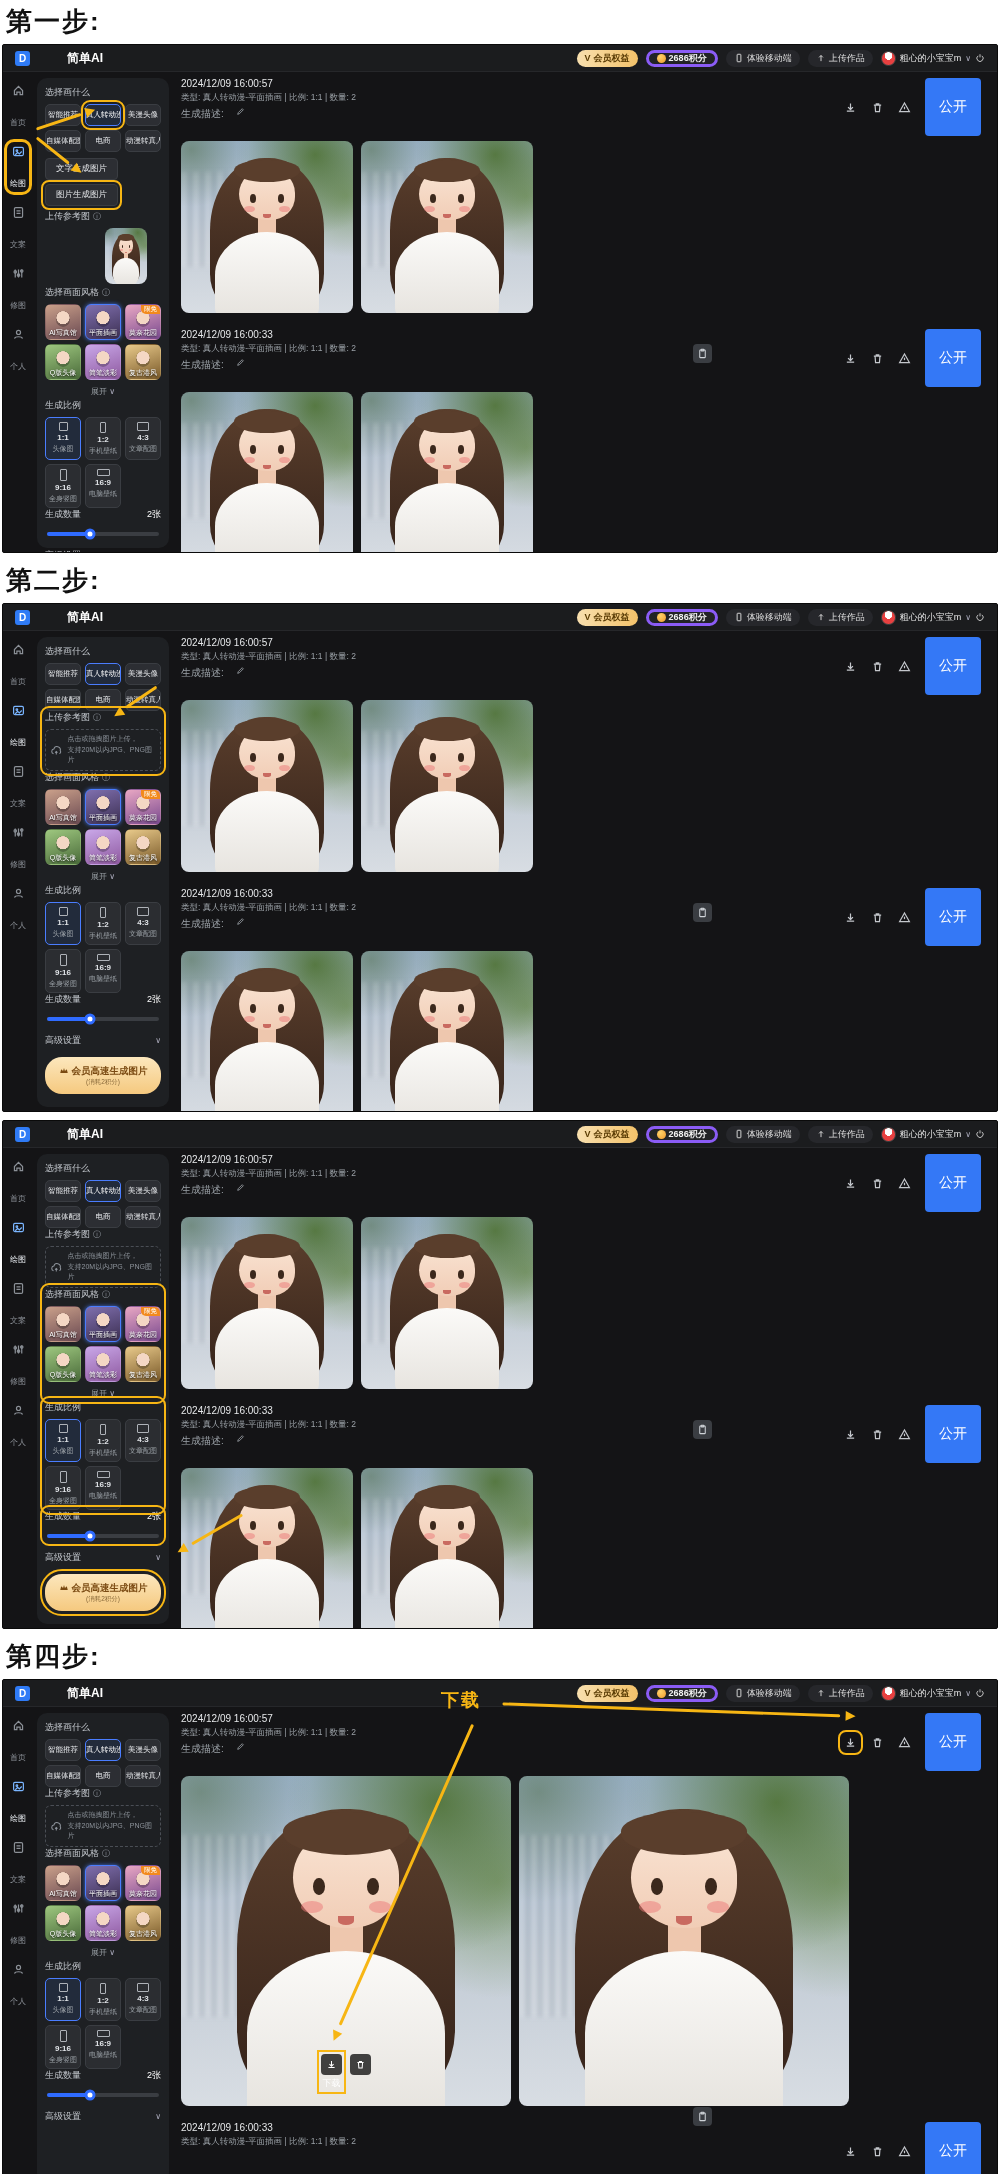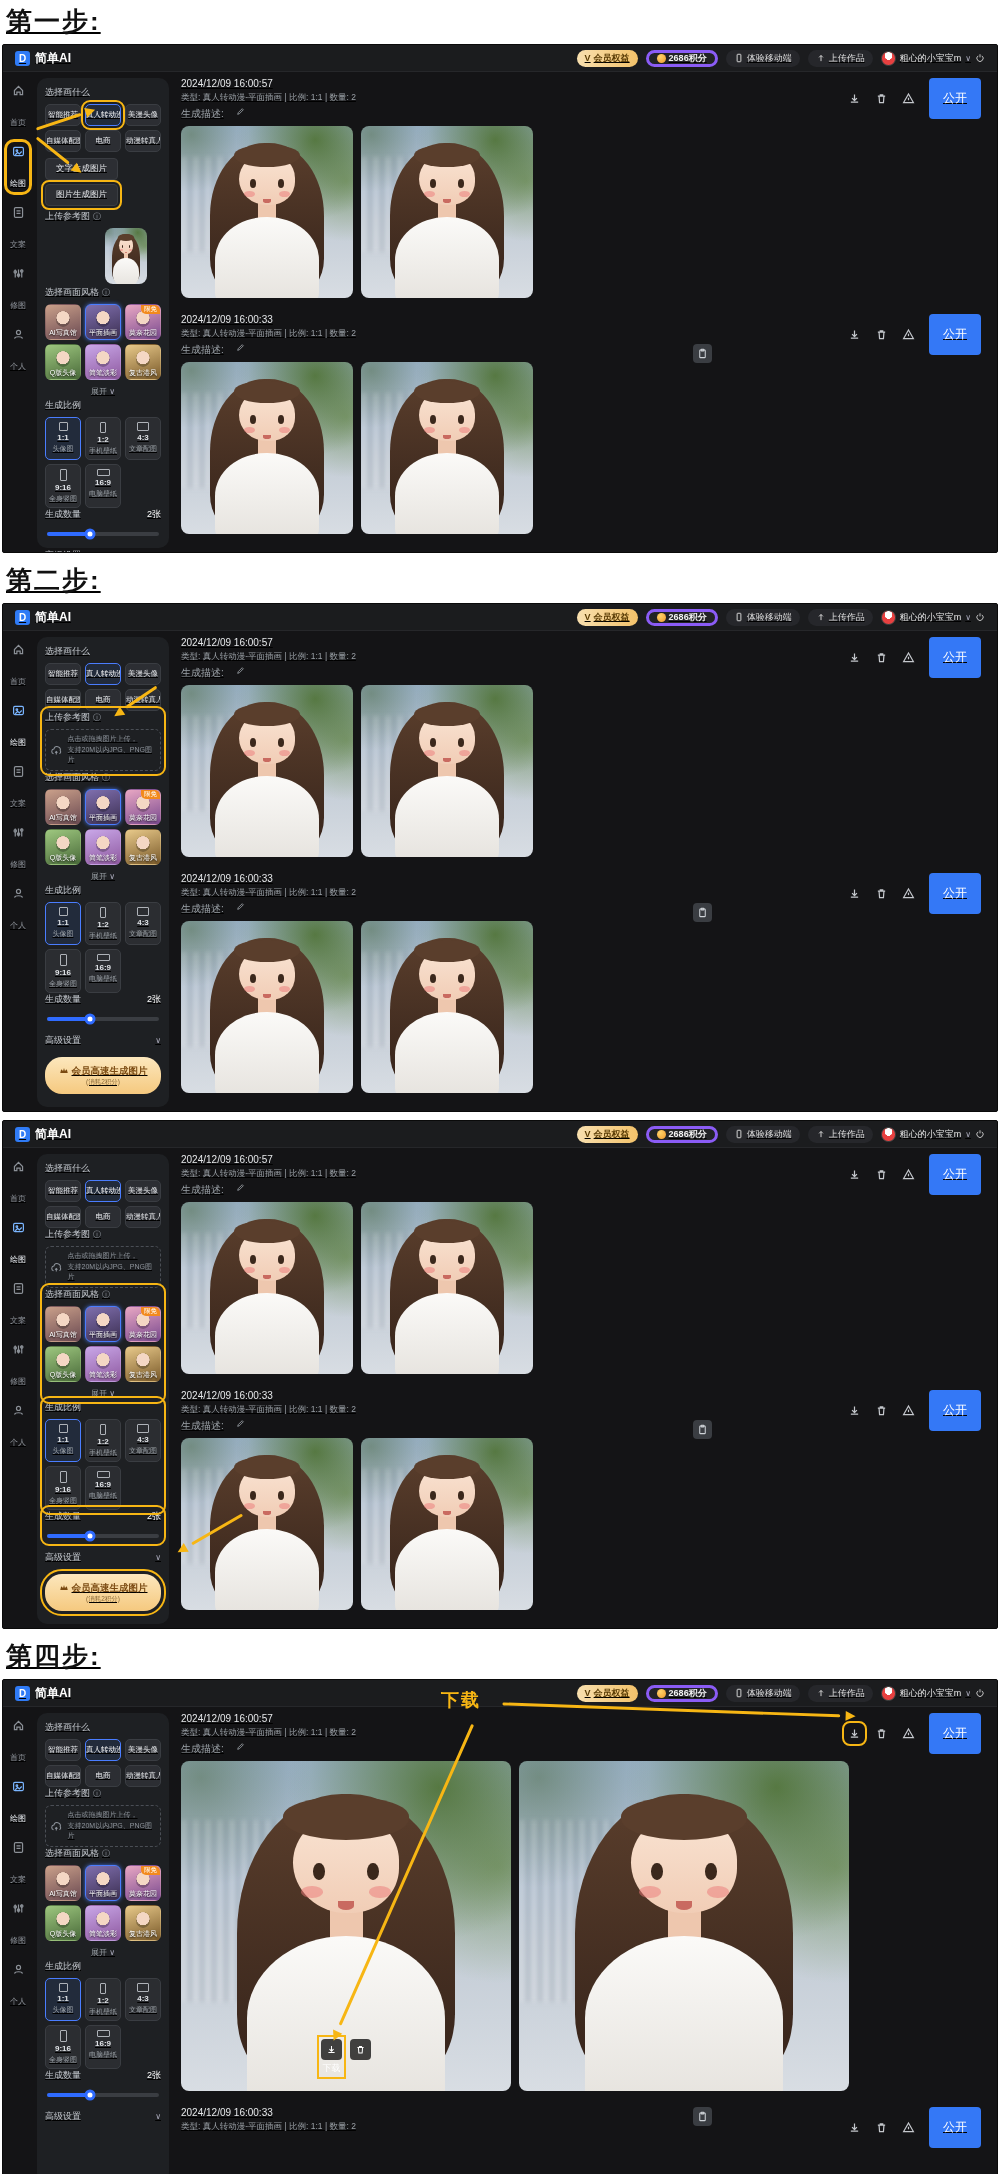"第一步:" .step { text-decoration: underline -> none }
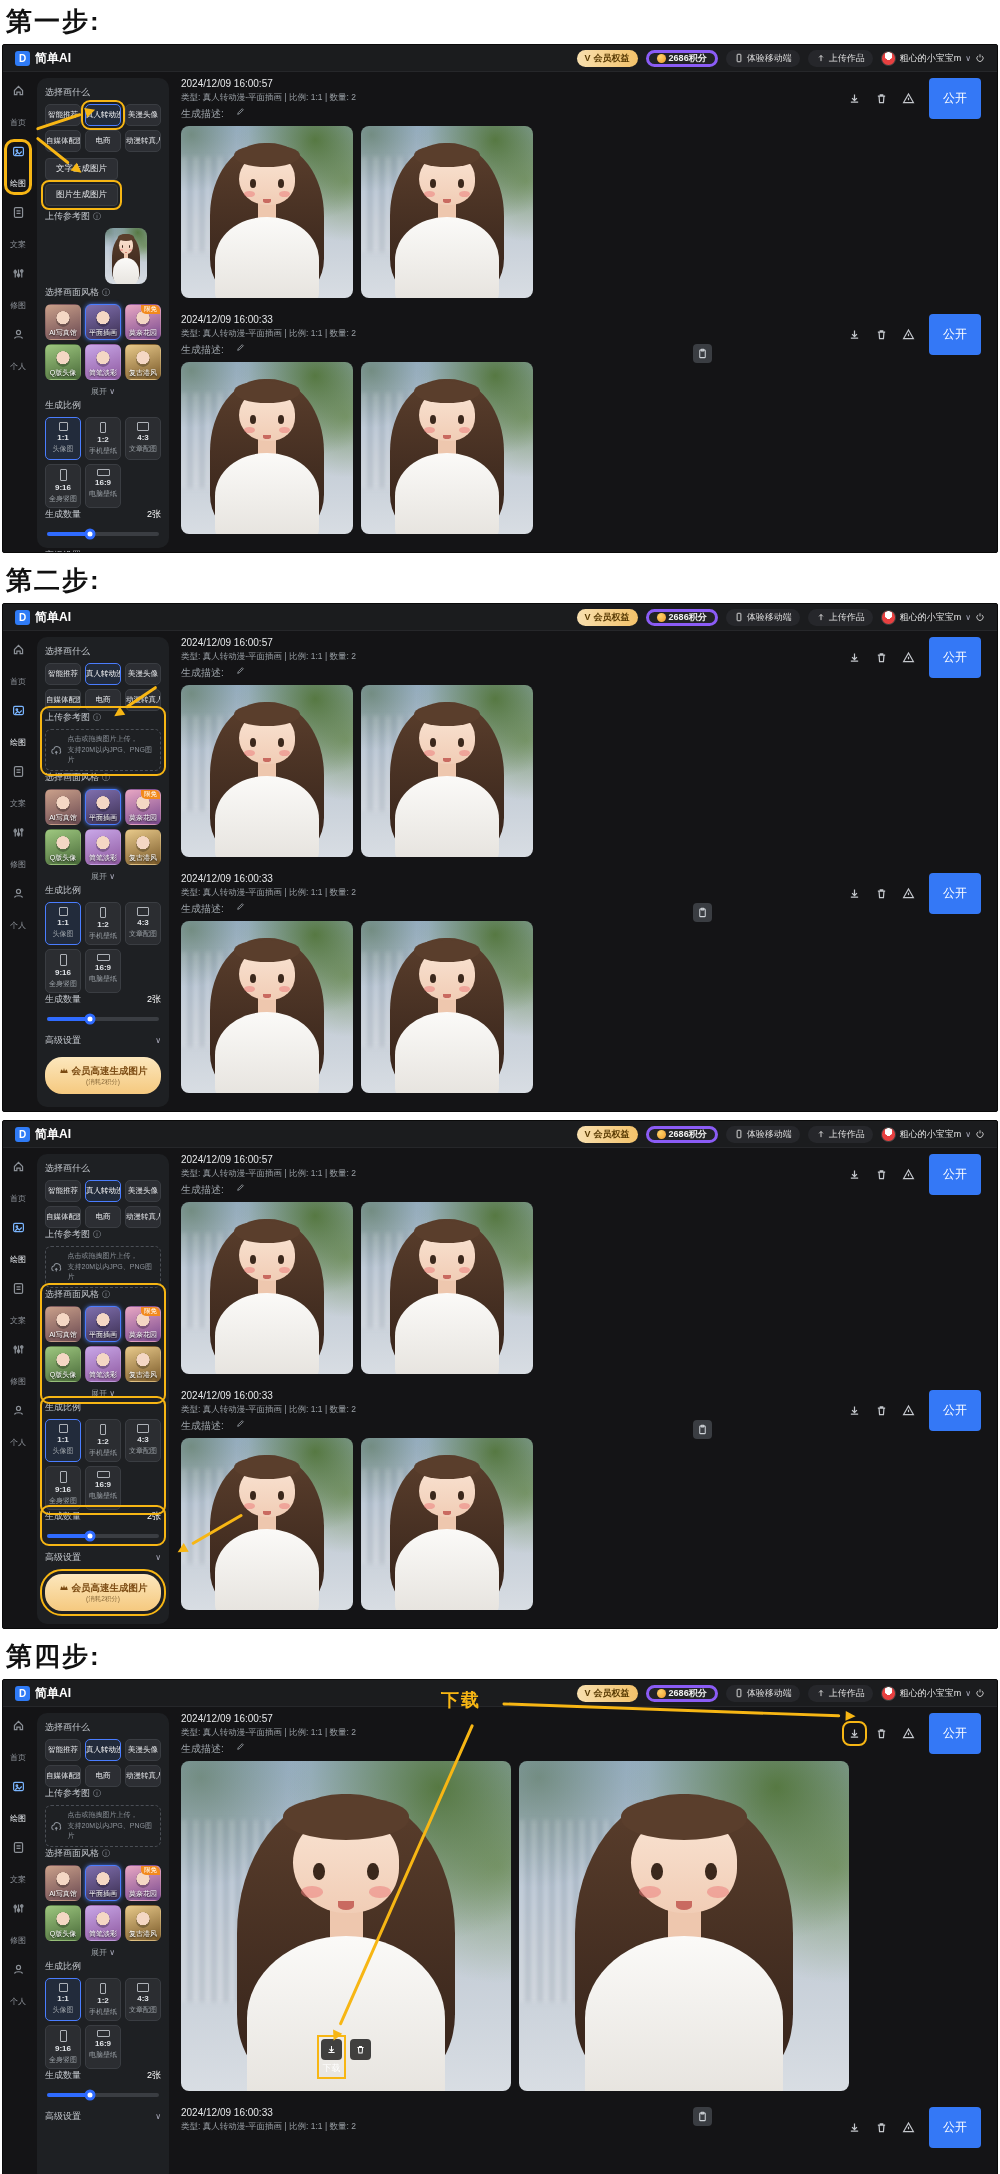"简单AI" .brand { margin-left: none -> 32px }
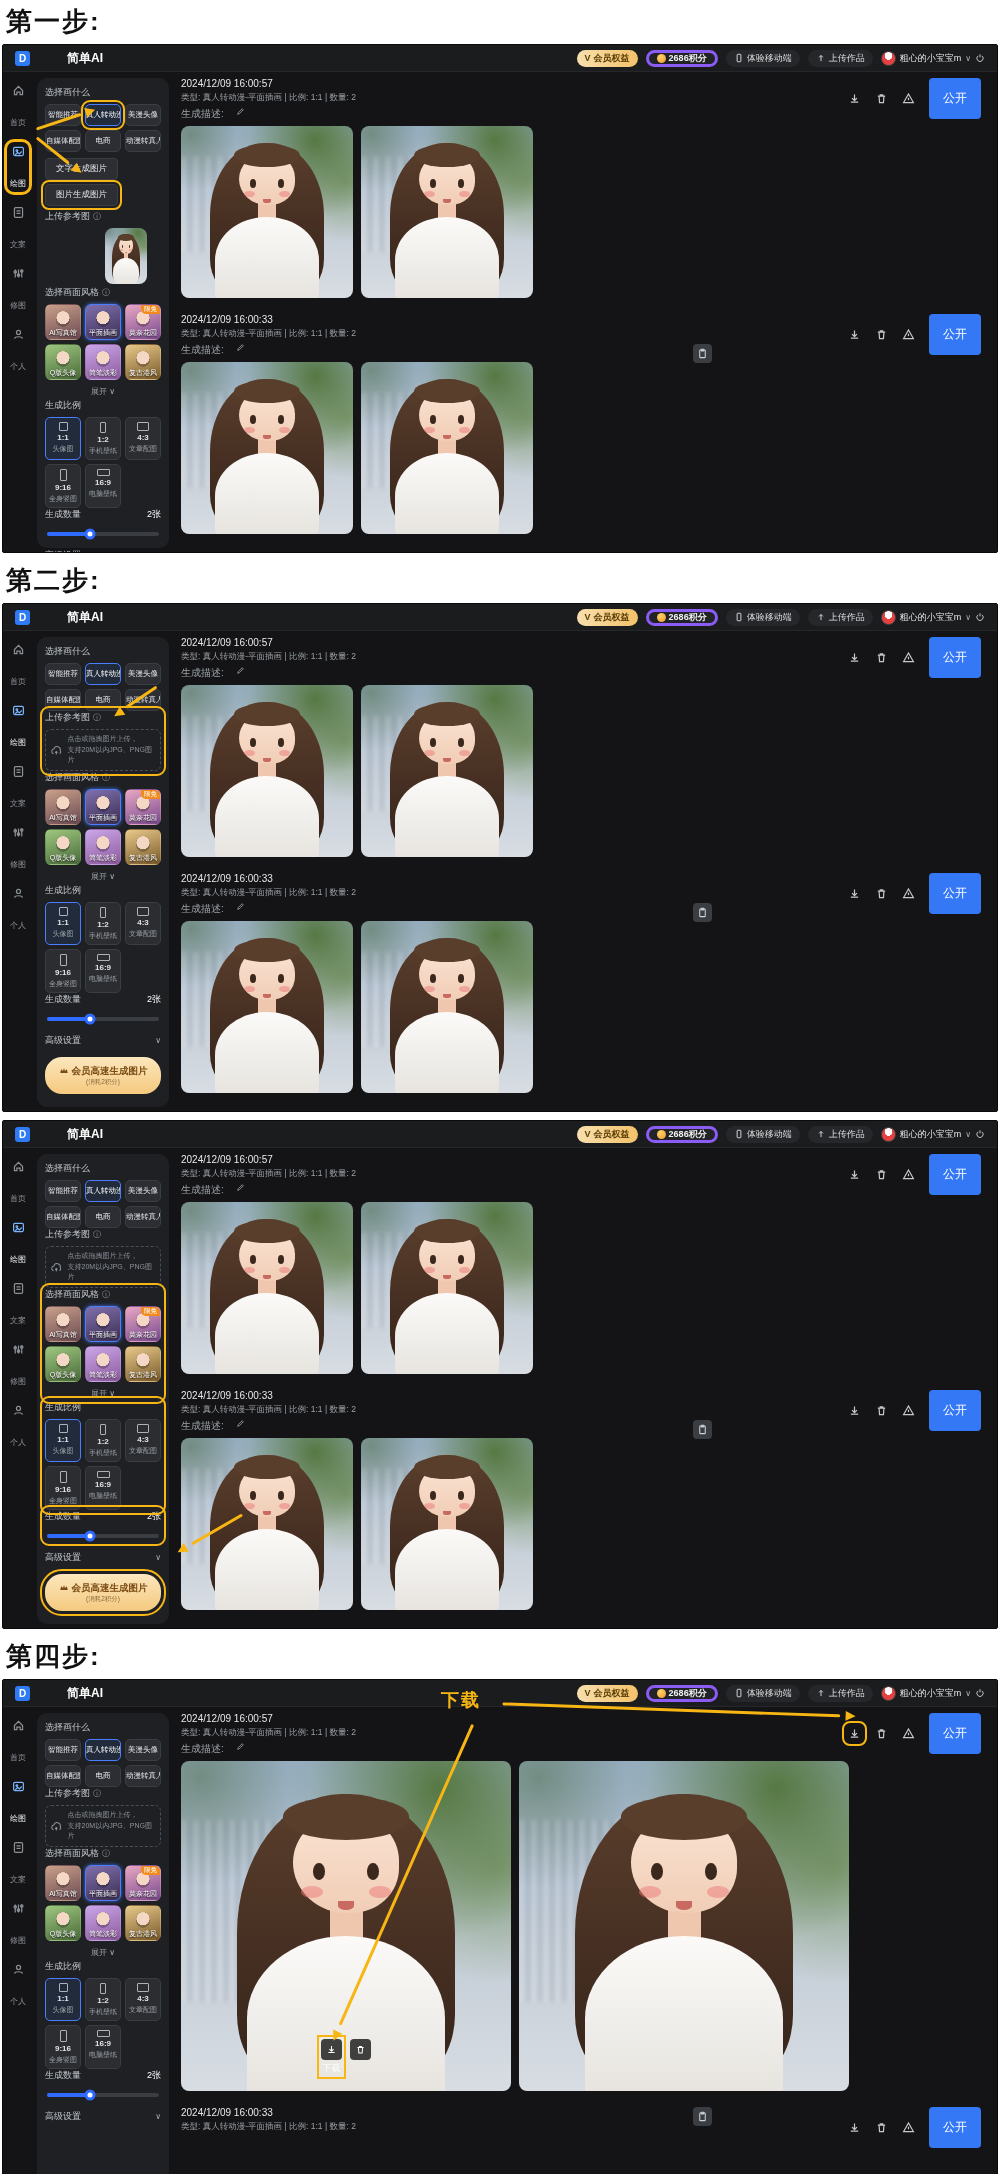"公开" .publish { font-size: 12px -> 14px; padding: 12px 14px -> 20px 14px }
